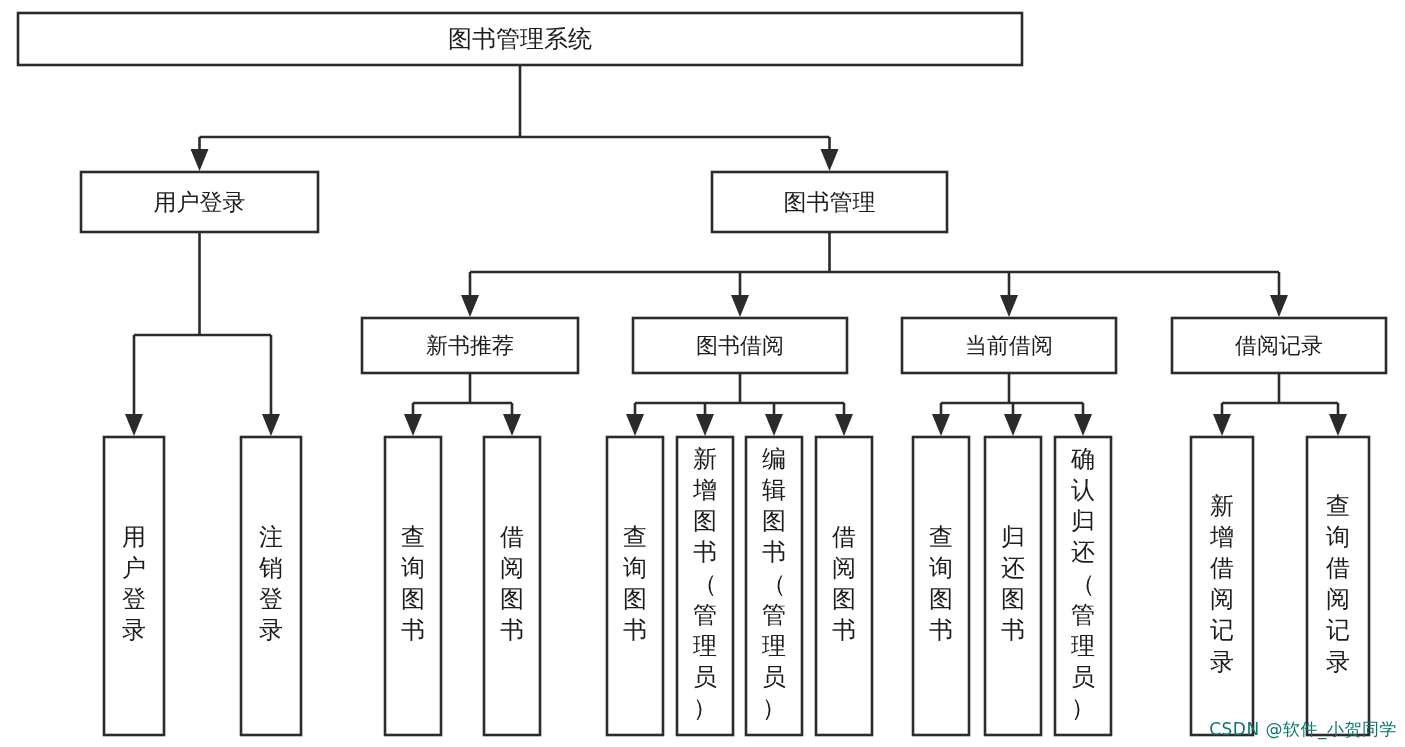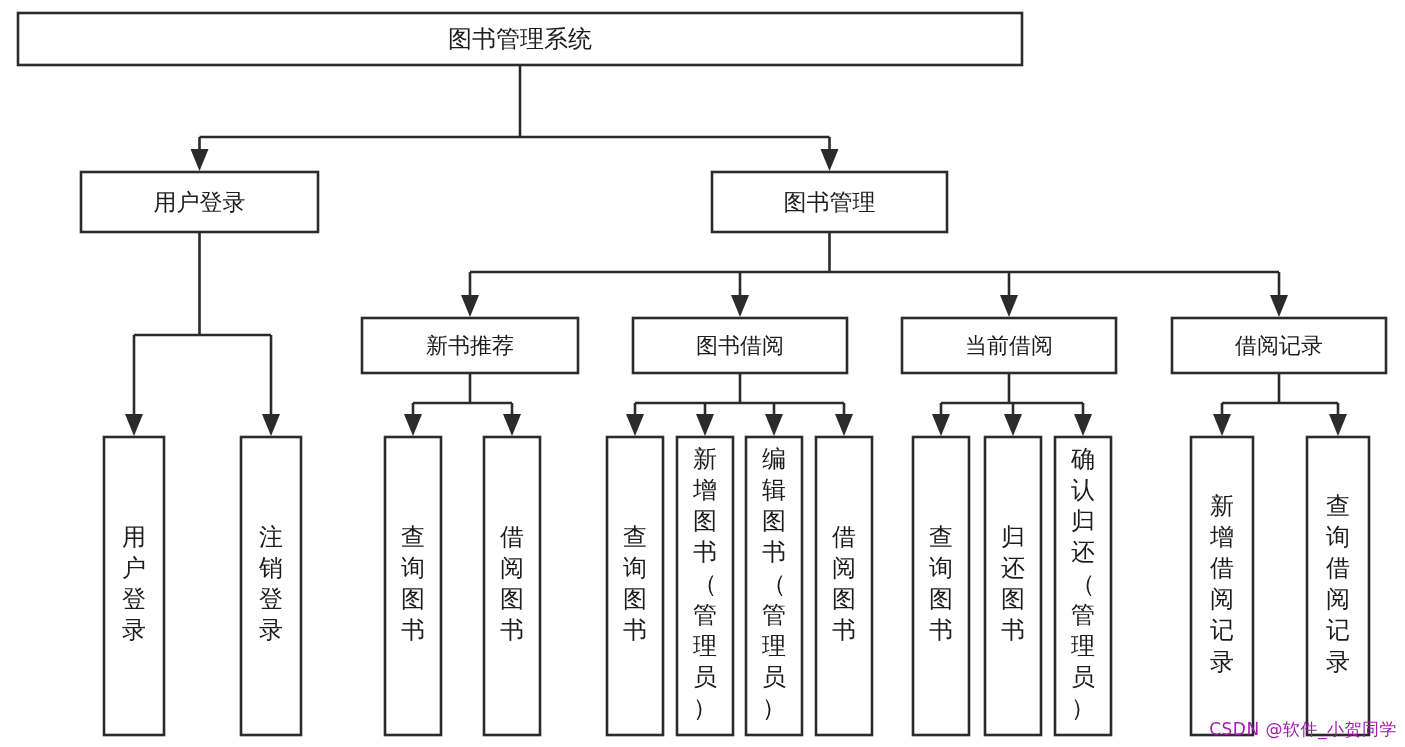"CSDN @软件_小贺同学" .watermark { color: #a21caf -> #0f766e }
